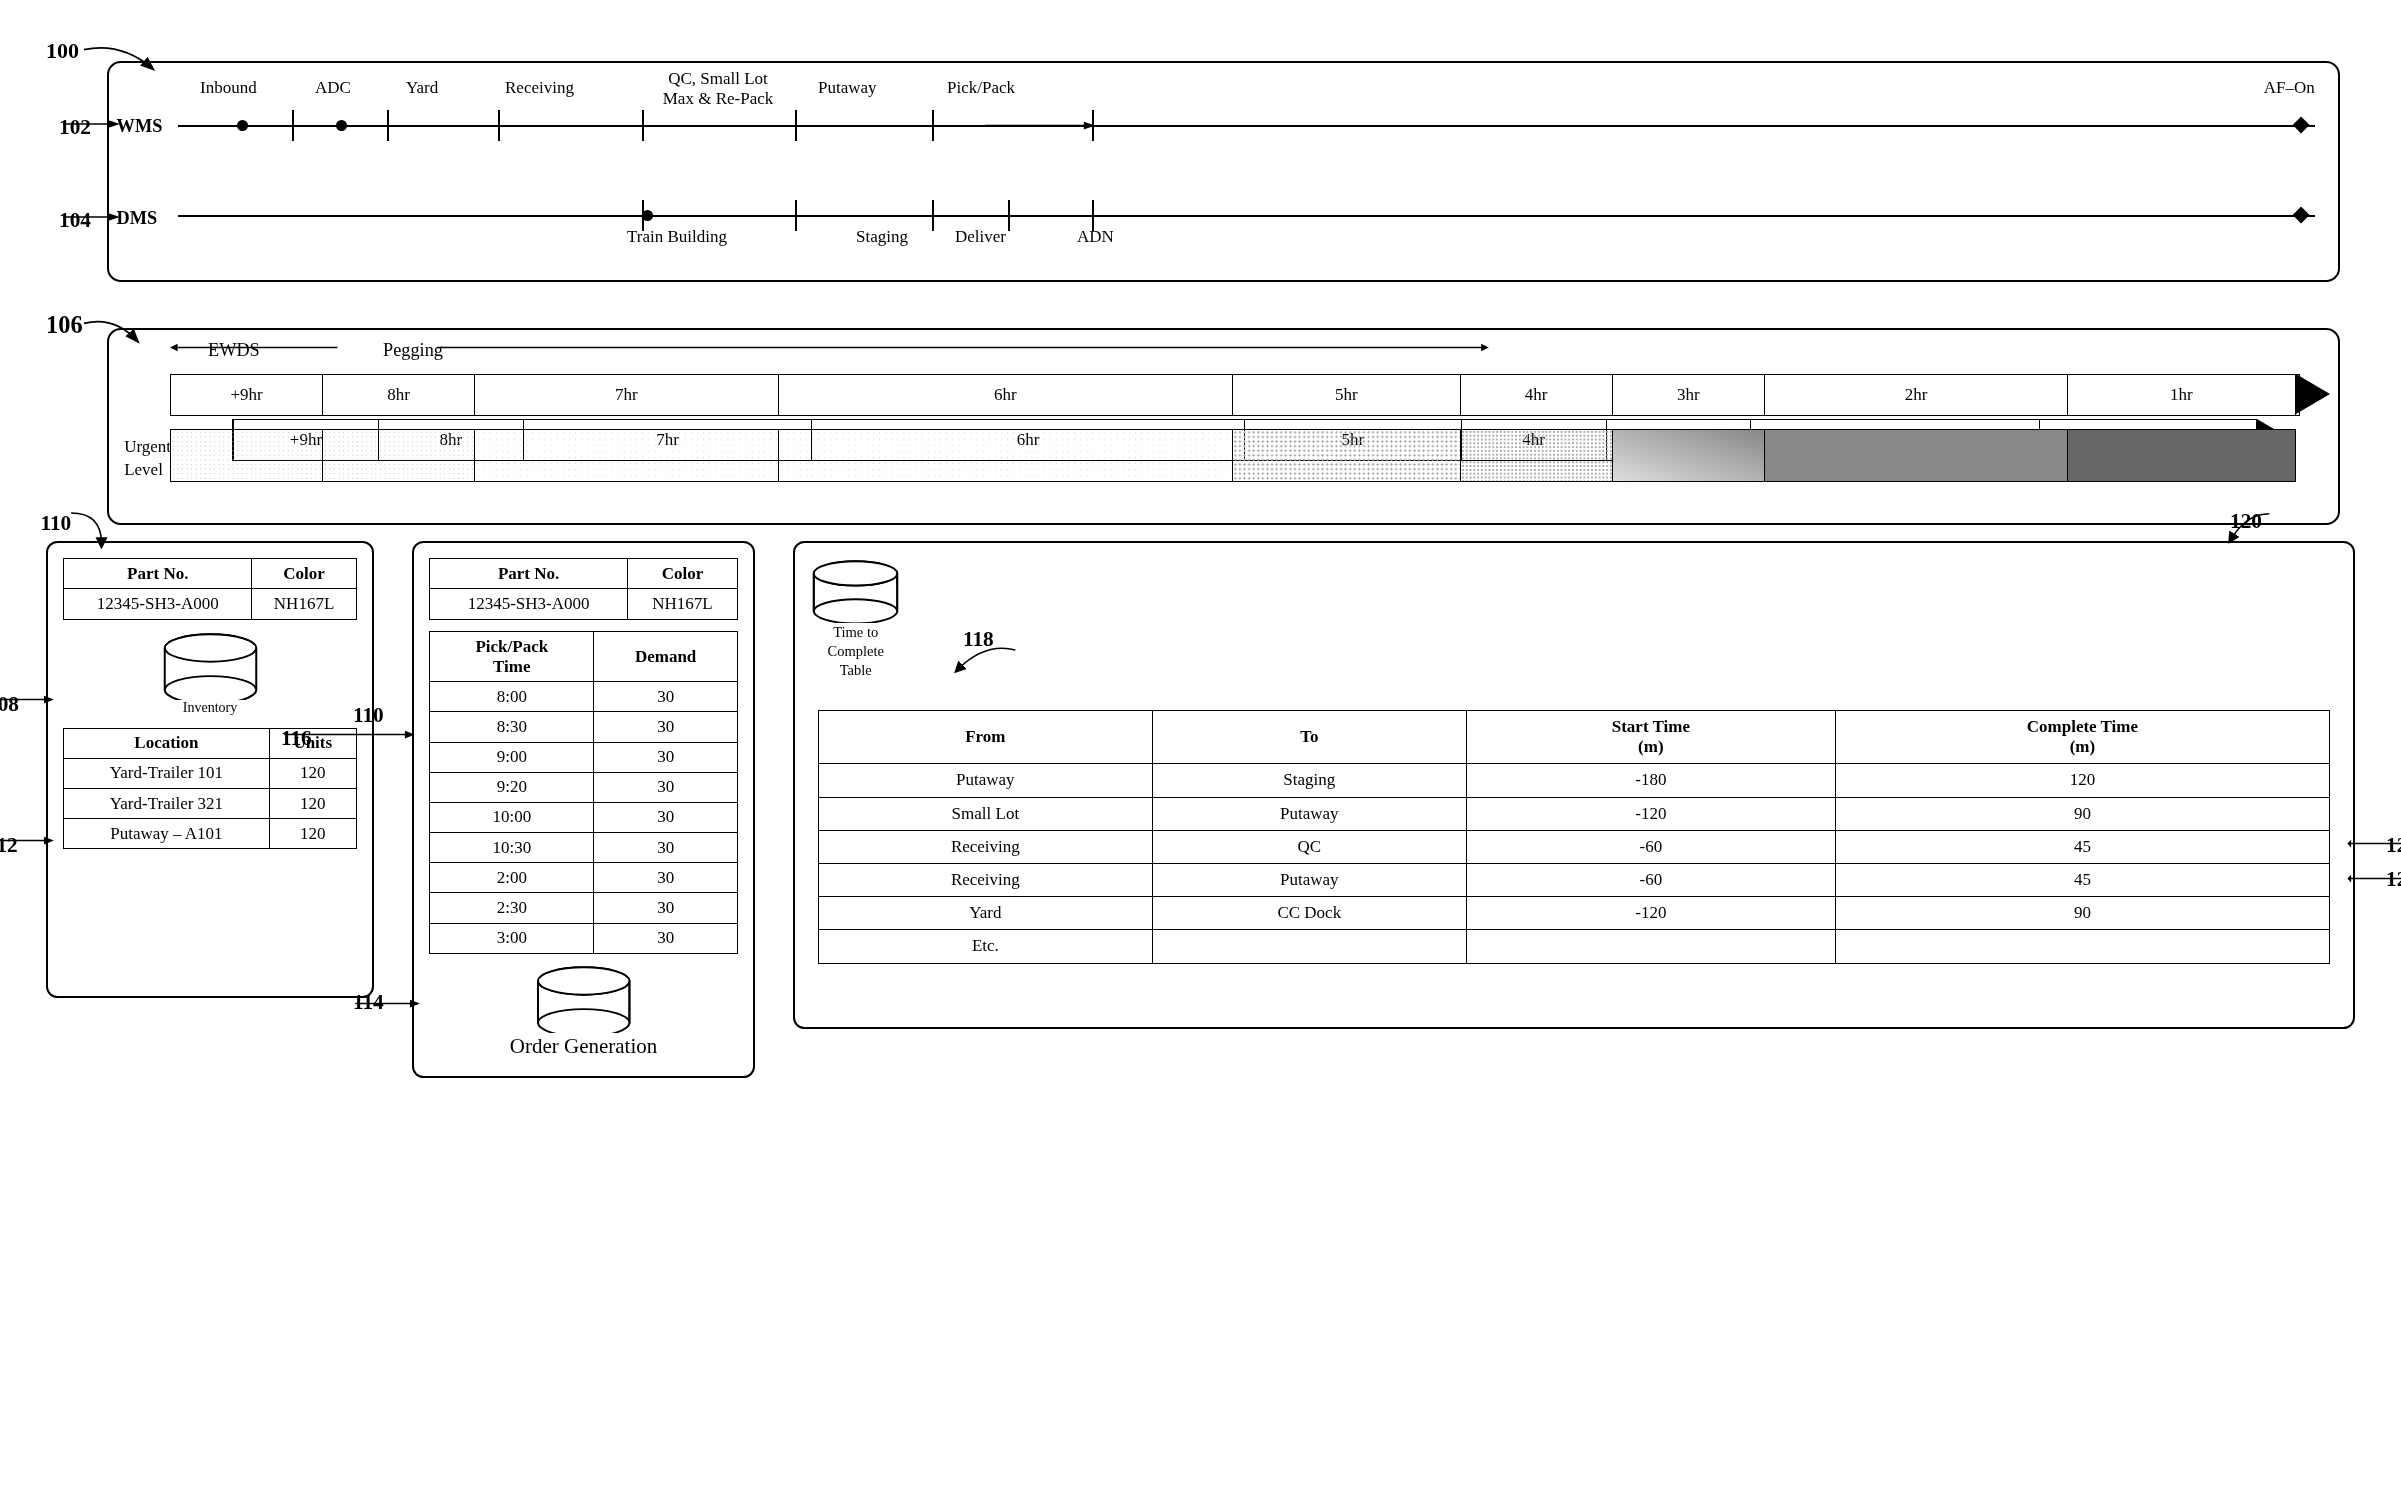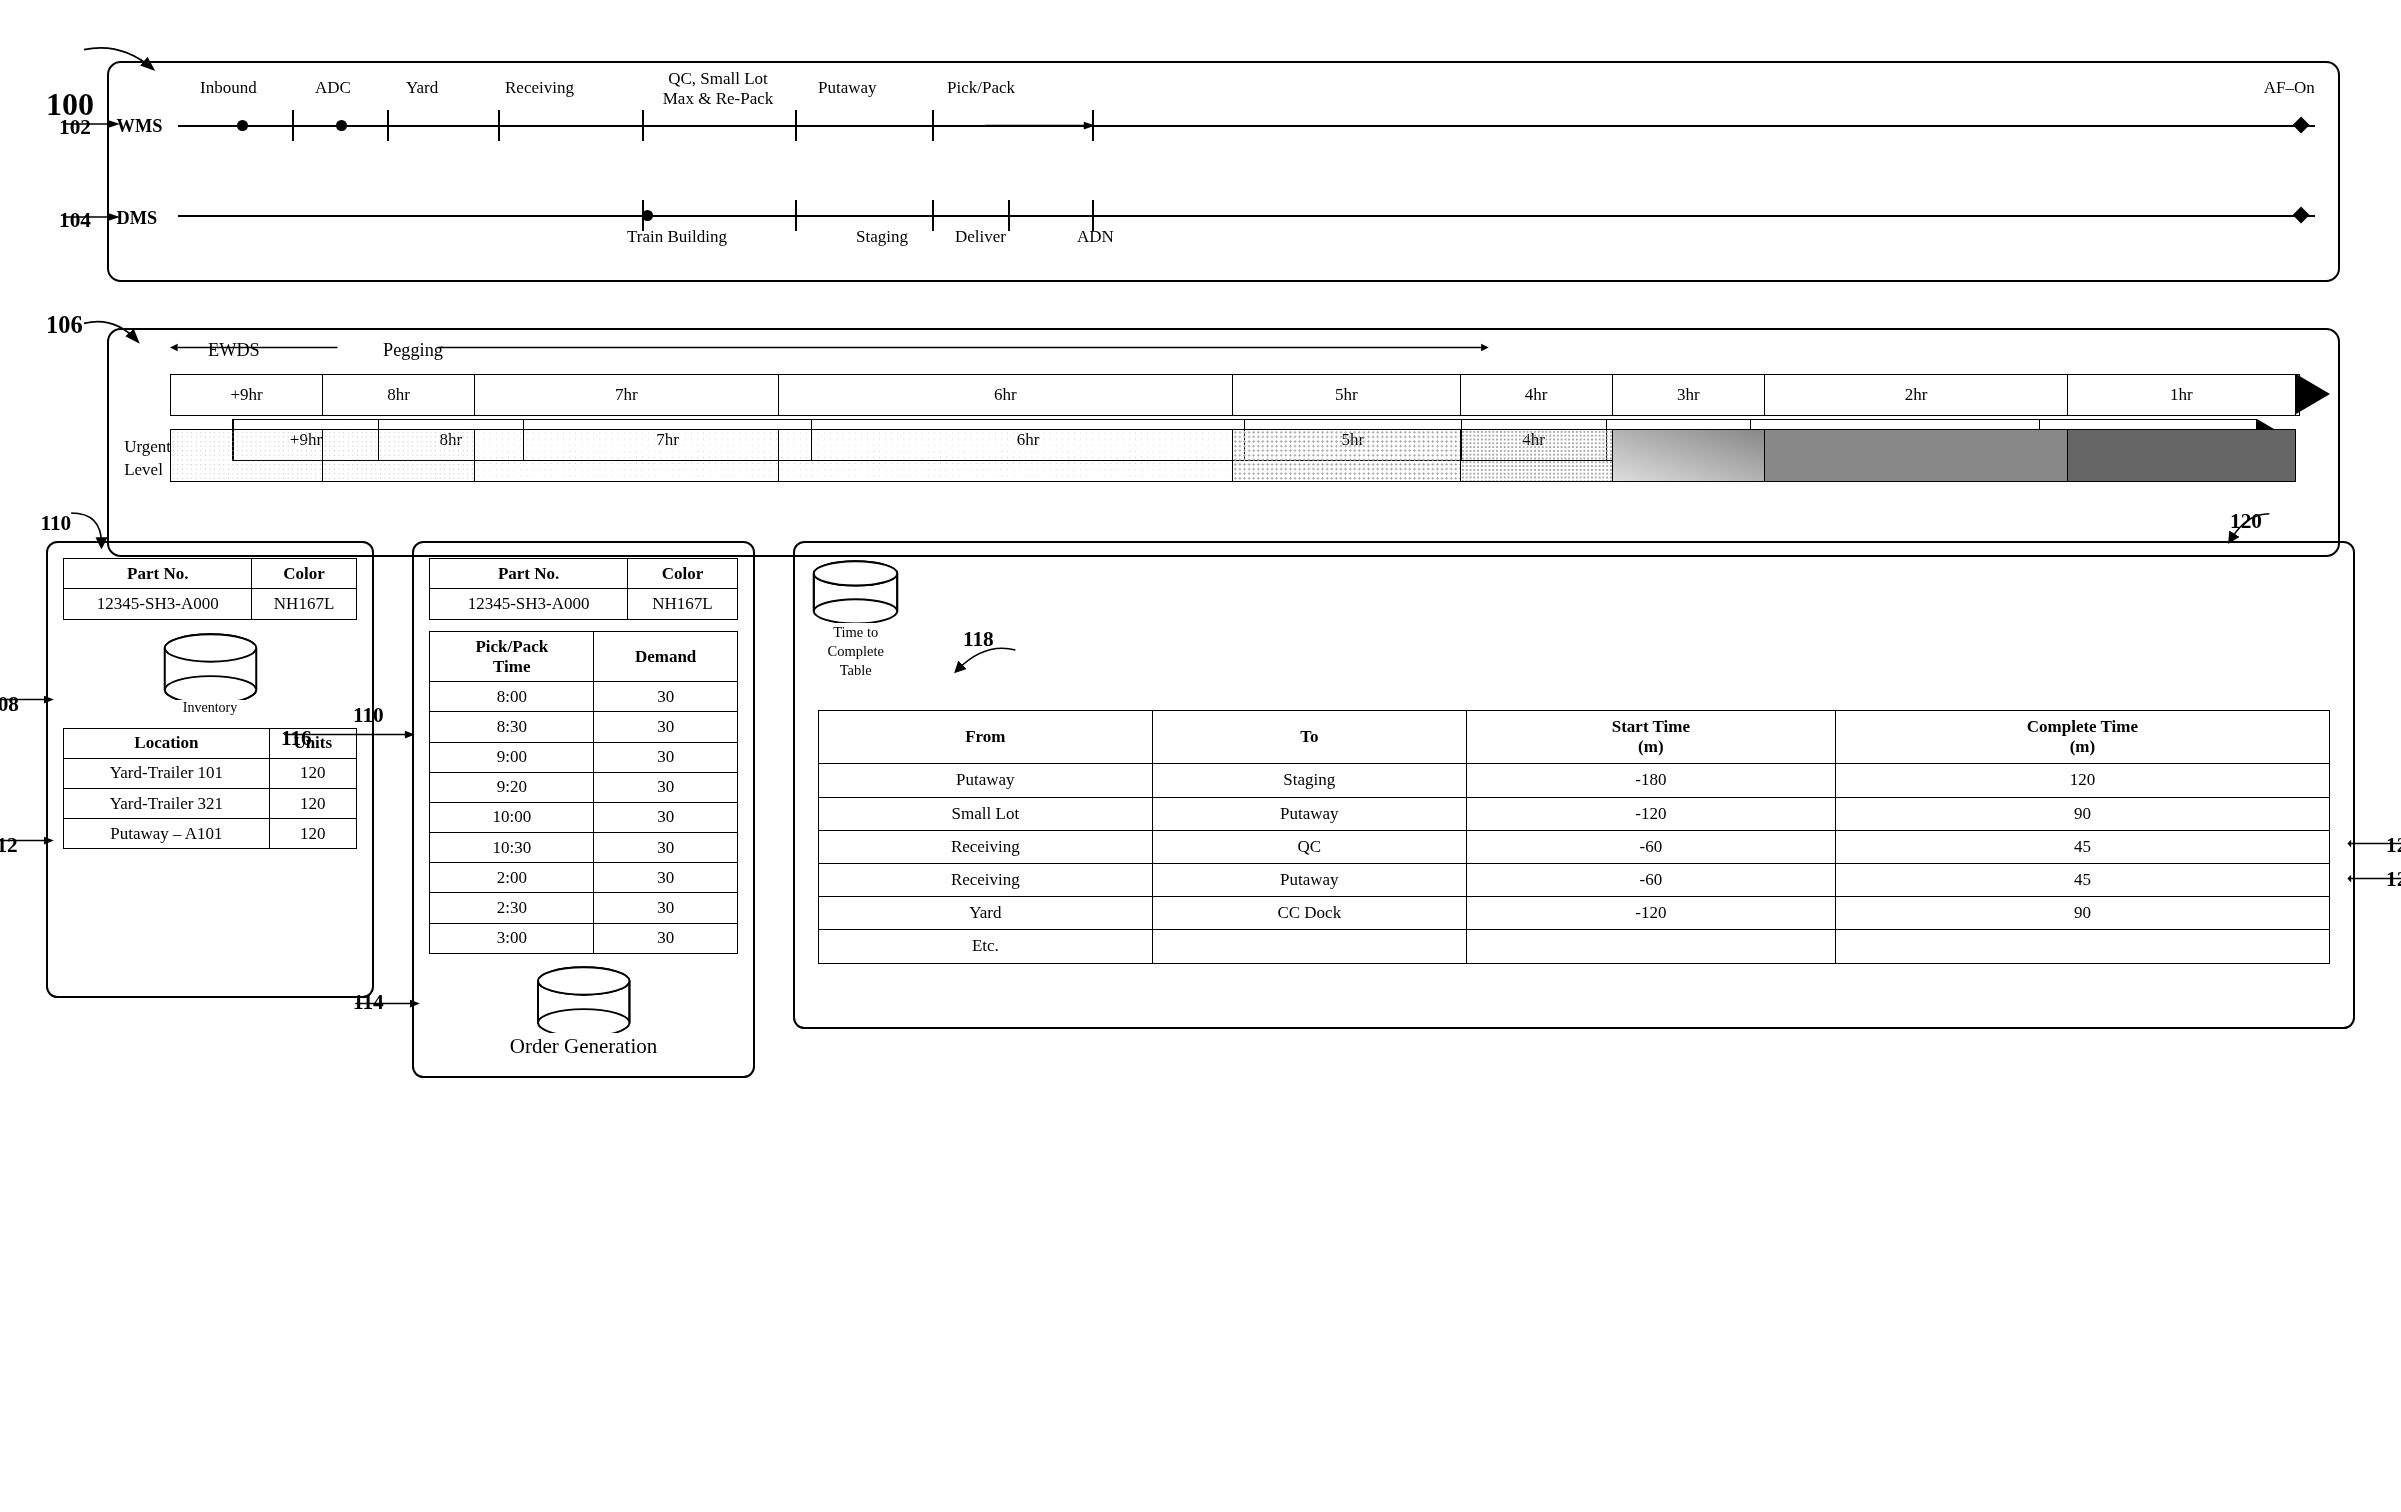"100" div { font-size: 32px -> 22px; margin-top: 48px -> none }
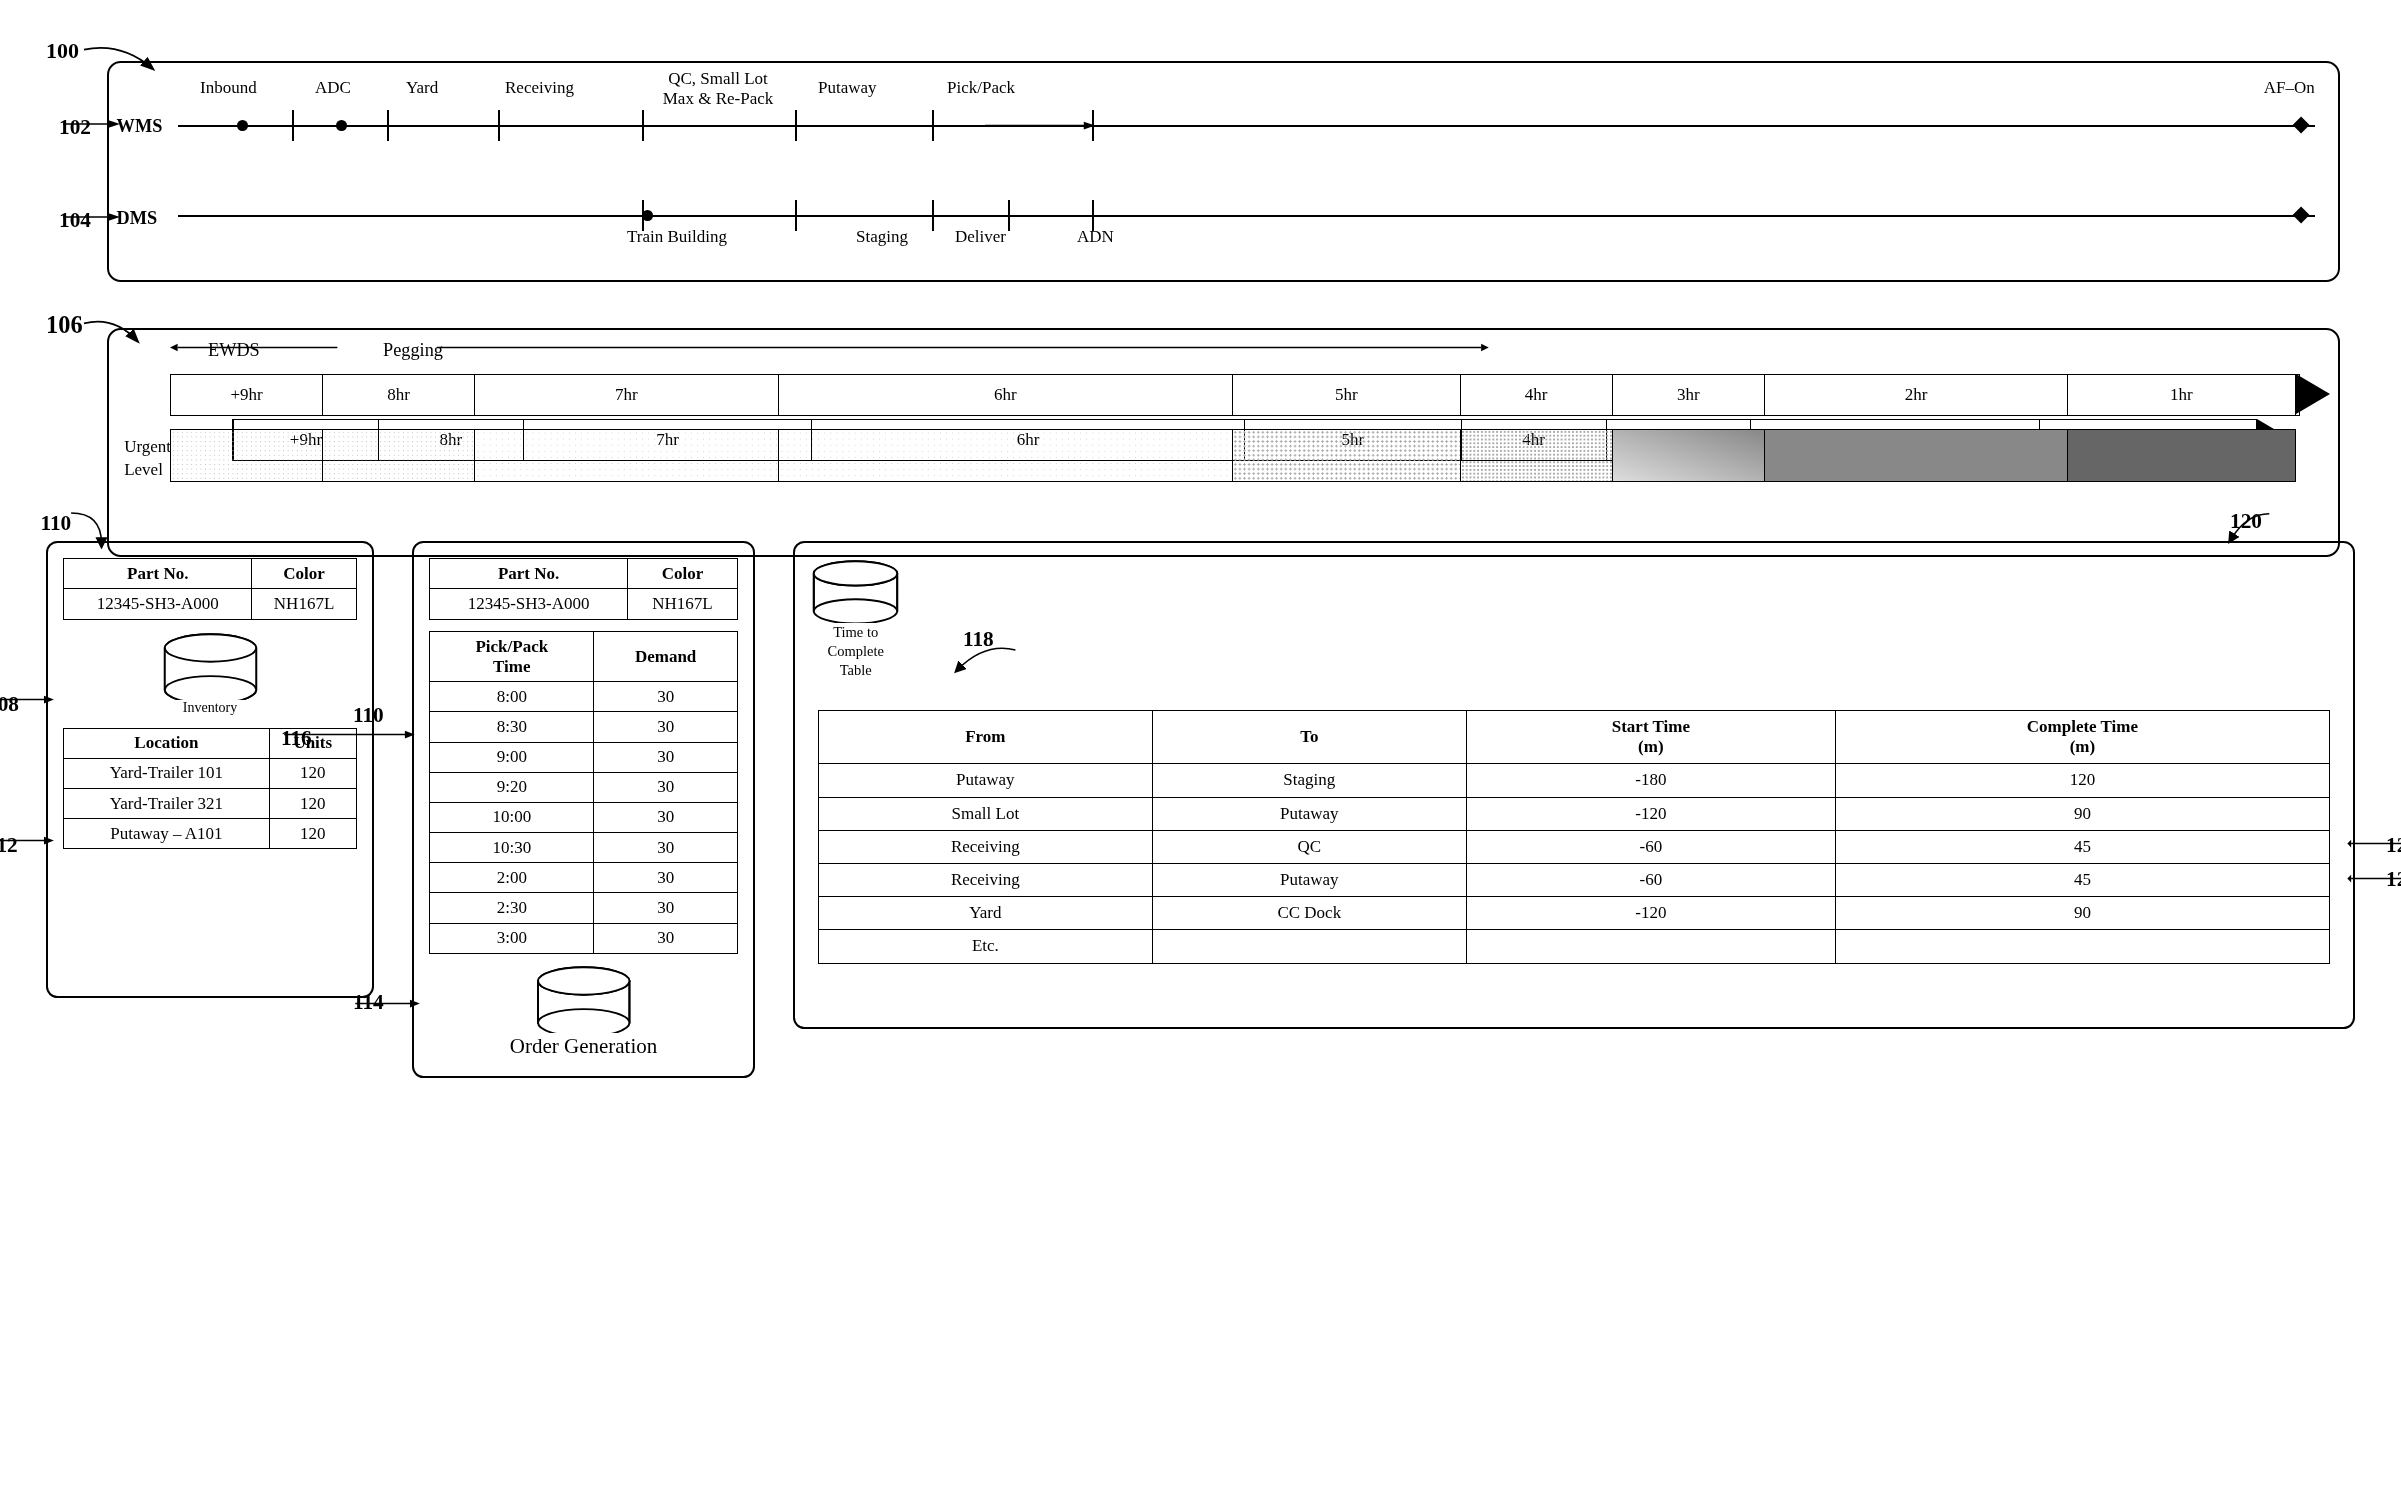"EWDS" div { height: 229px -> 197px }
